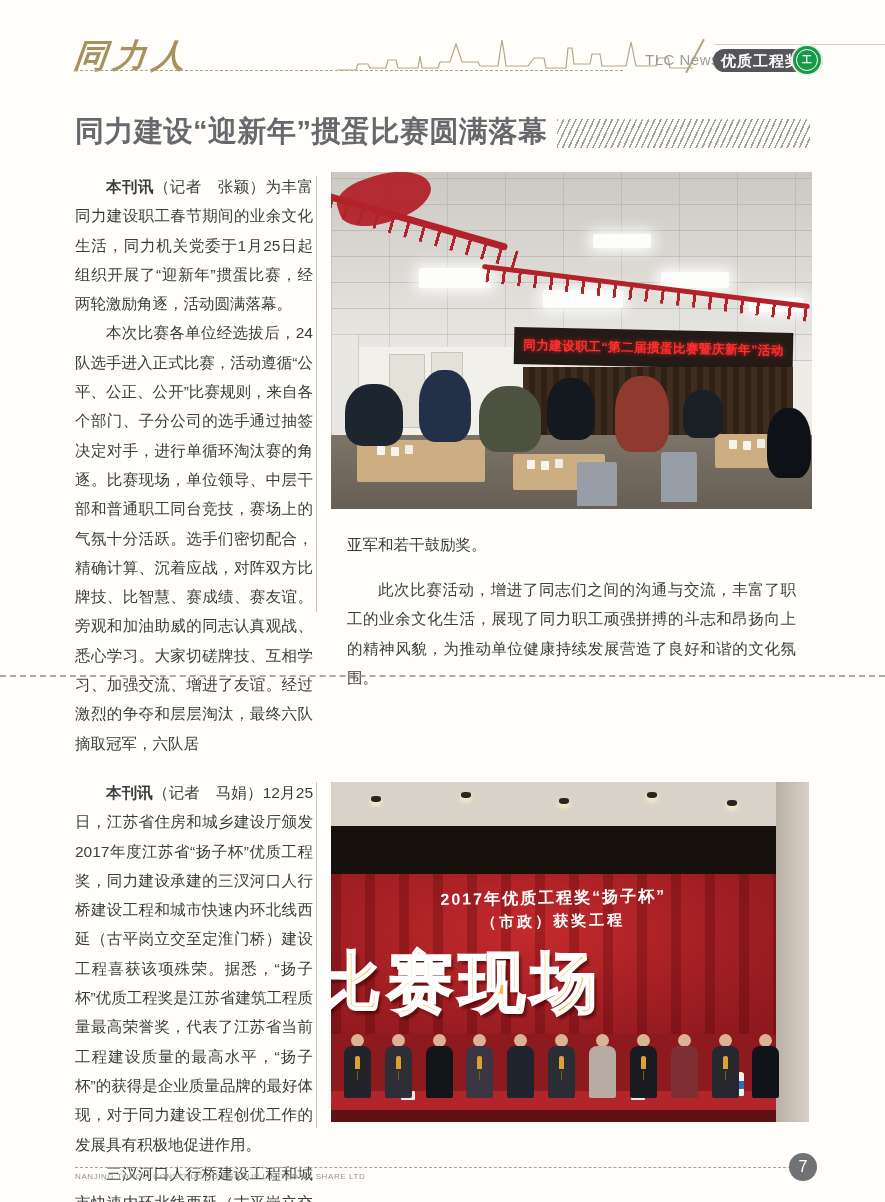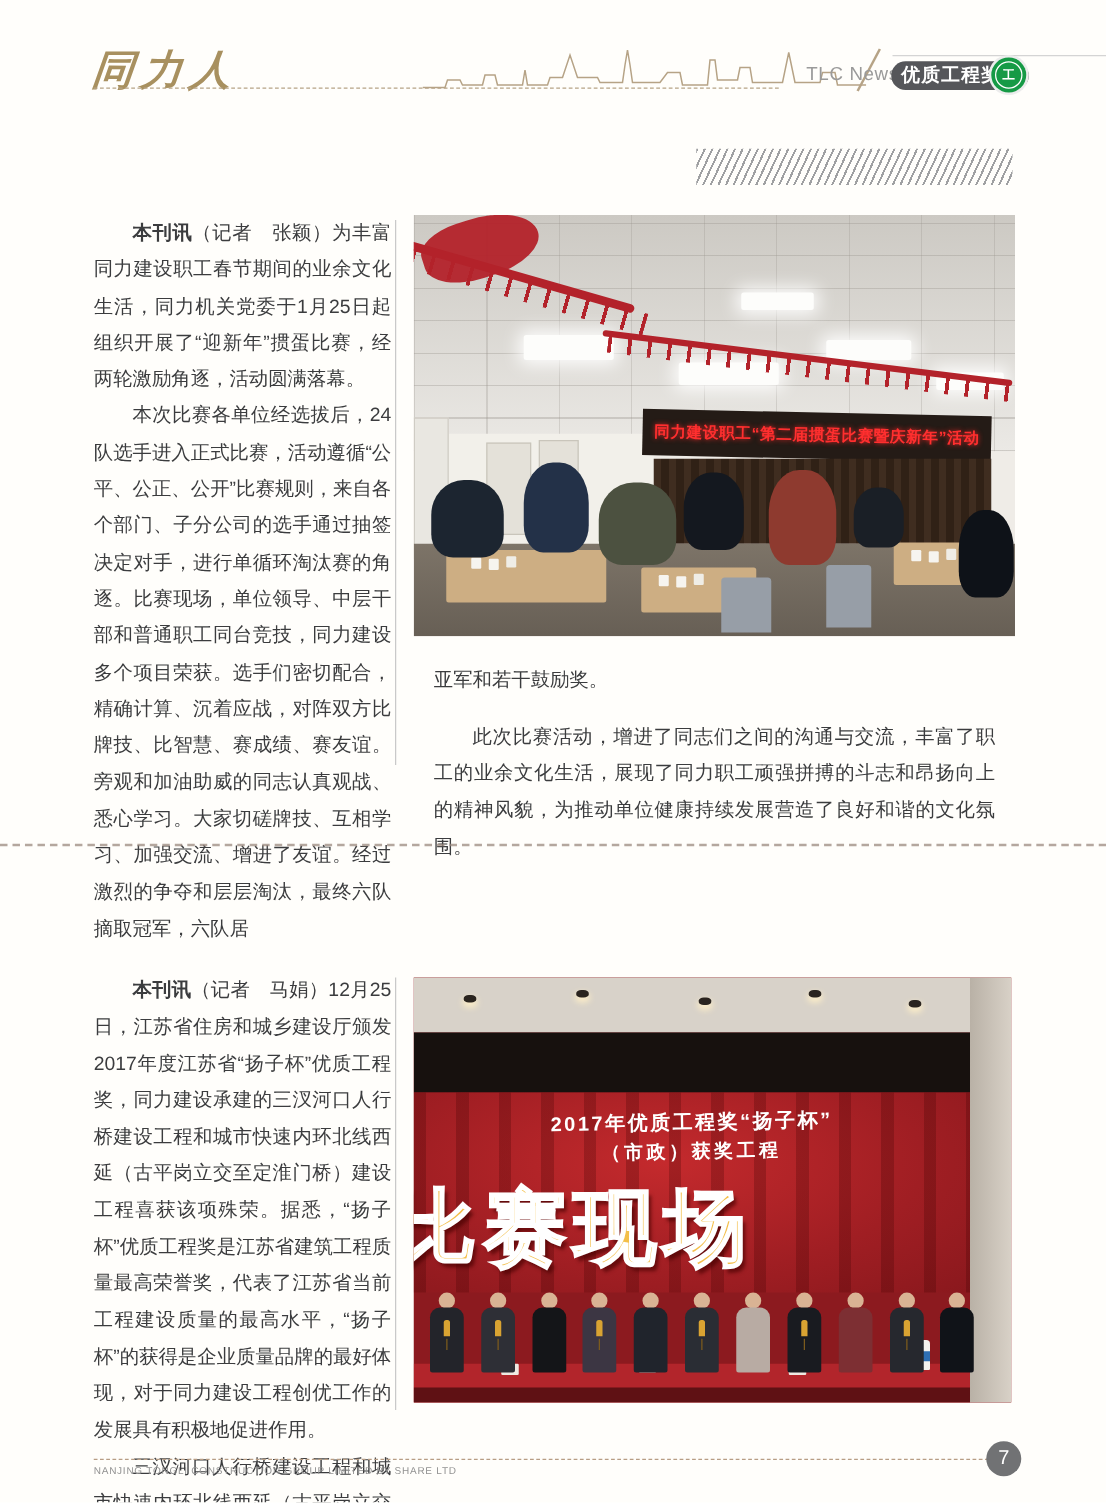"同力建设“迎新年”掼蛋比赛圆满落幕" h2.a-title { html: none -> <h2>同力建设“迎新年”掼蛋比赛圆满落幕</h2> }
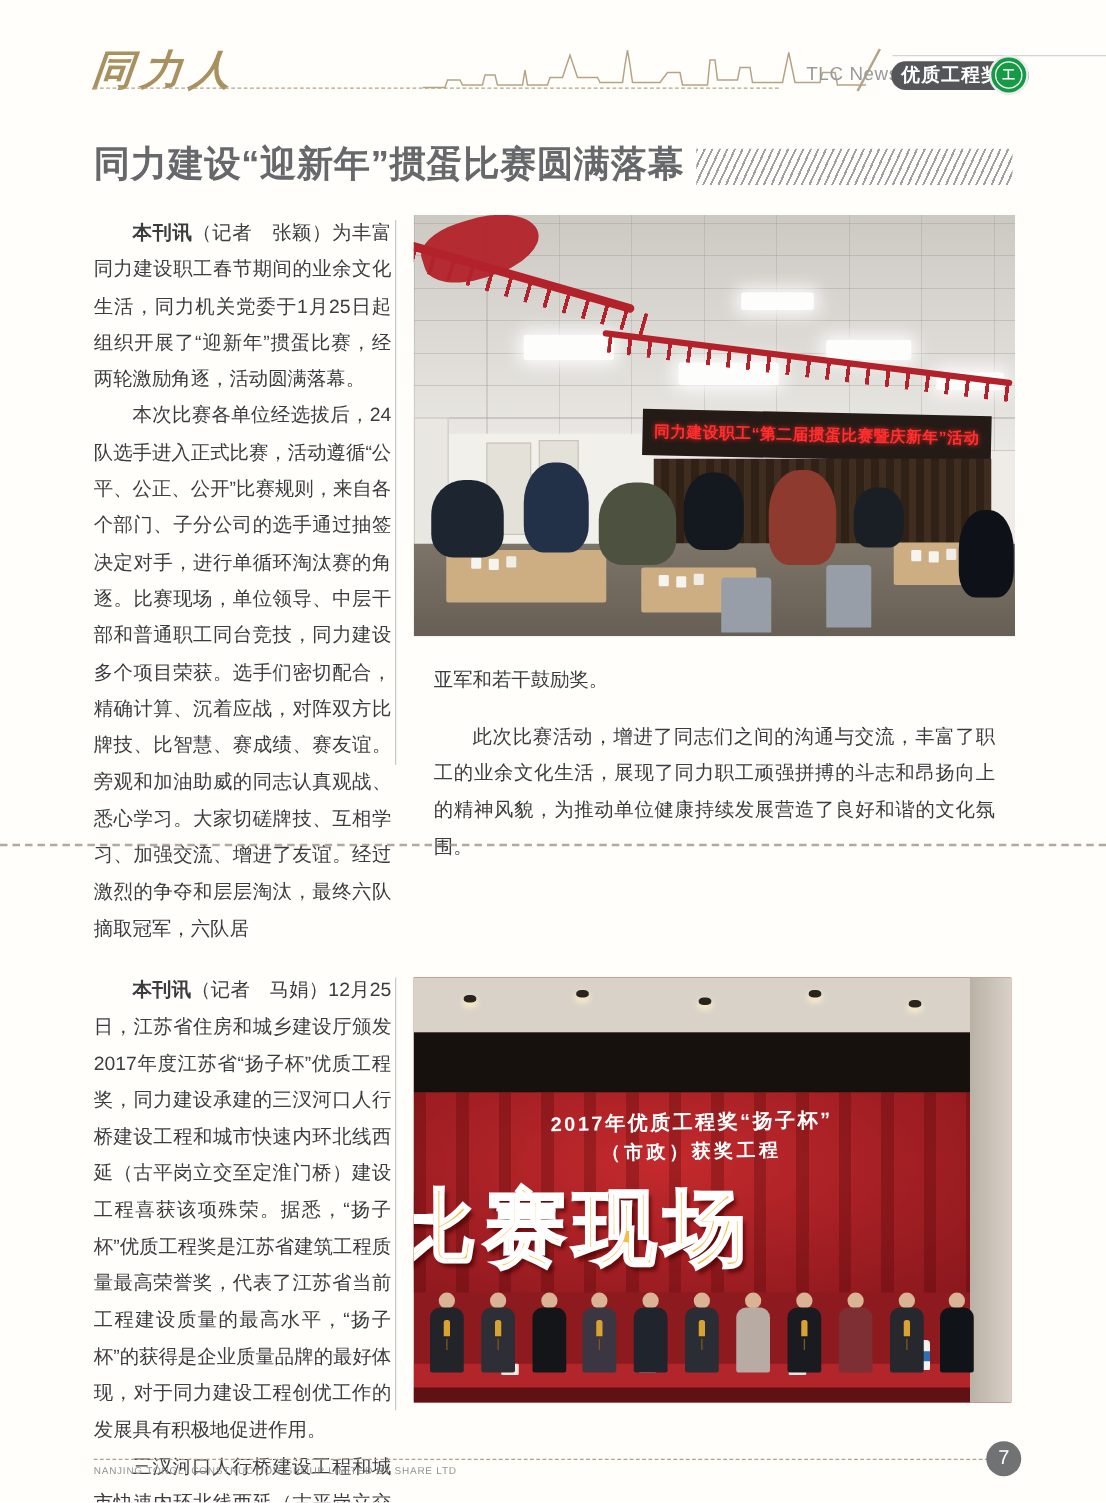"本次比赛各单位经选拔后，24队选手进入正式比赛，活动遵循“公平、公正、公开”比赛" p { text: 同力建设多个项目荣获 -> 赛场上的气氛十分活跃 }
